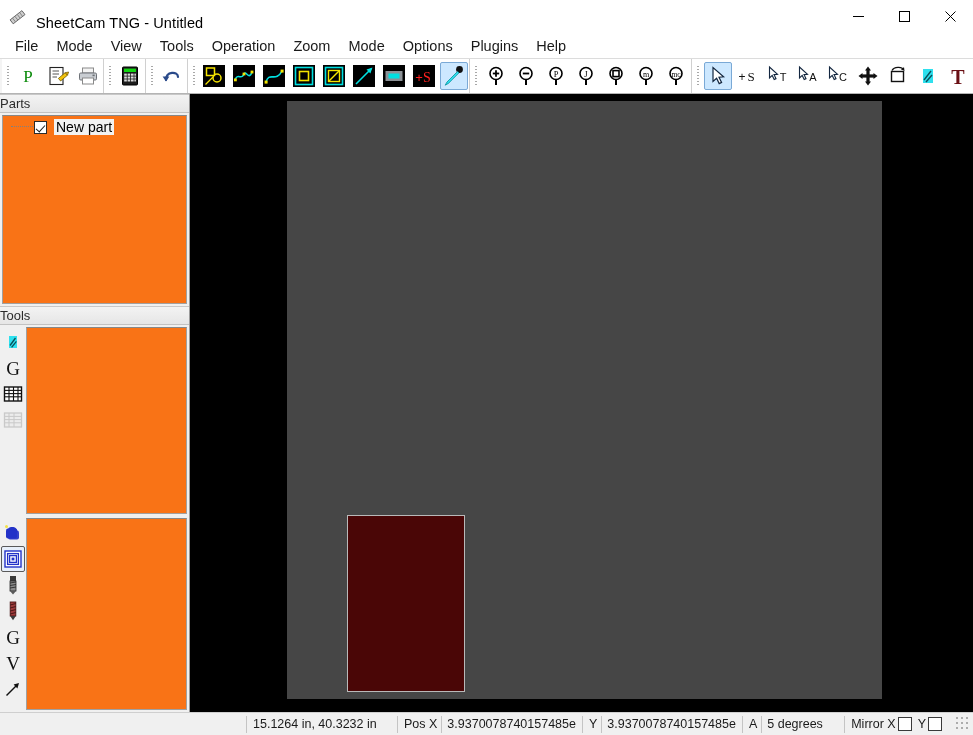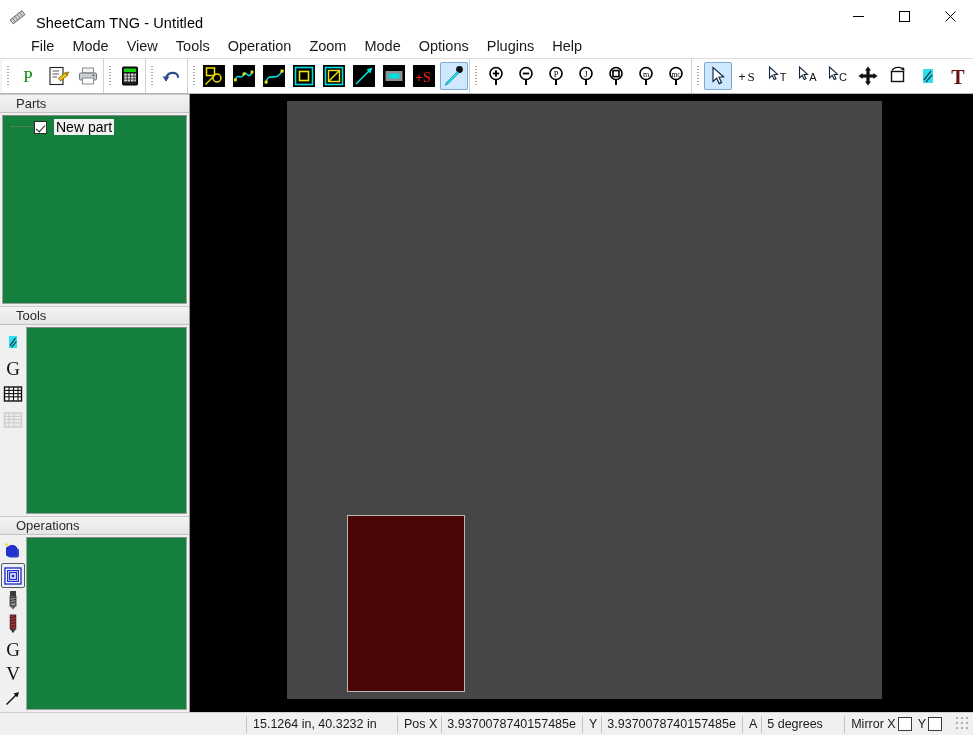"File" .menubar { margin-left: 16px -> none }
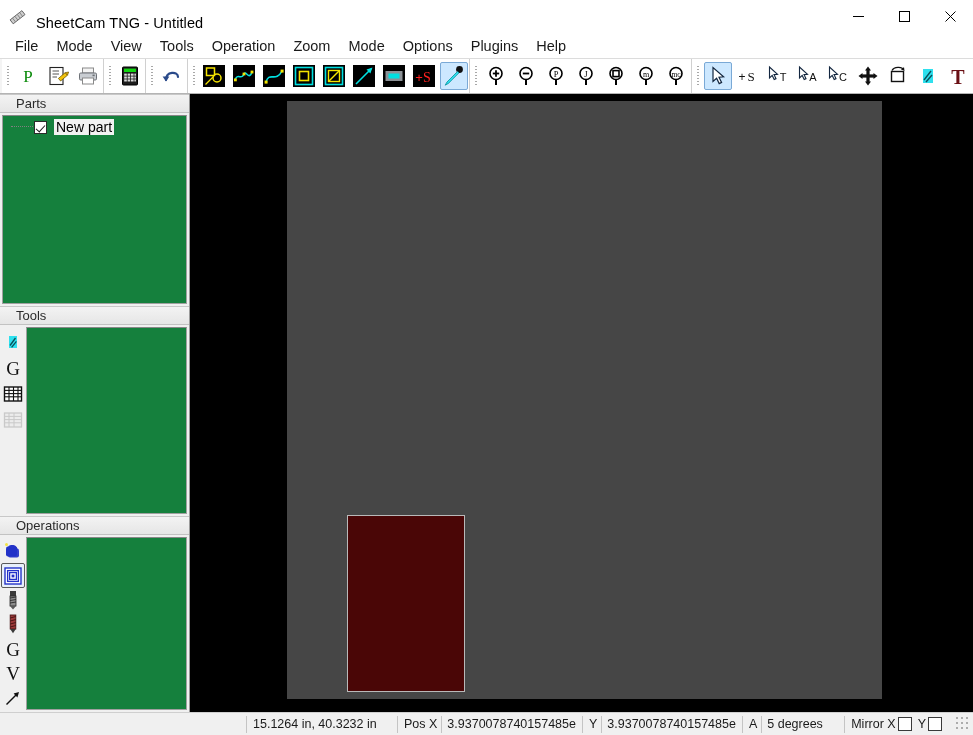"Parts" .panel-head { padding-left: 16px -> 0 }
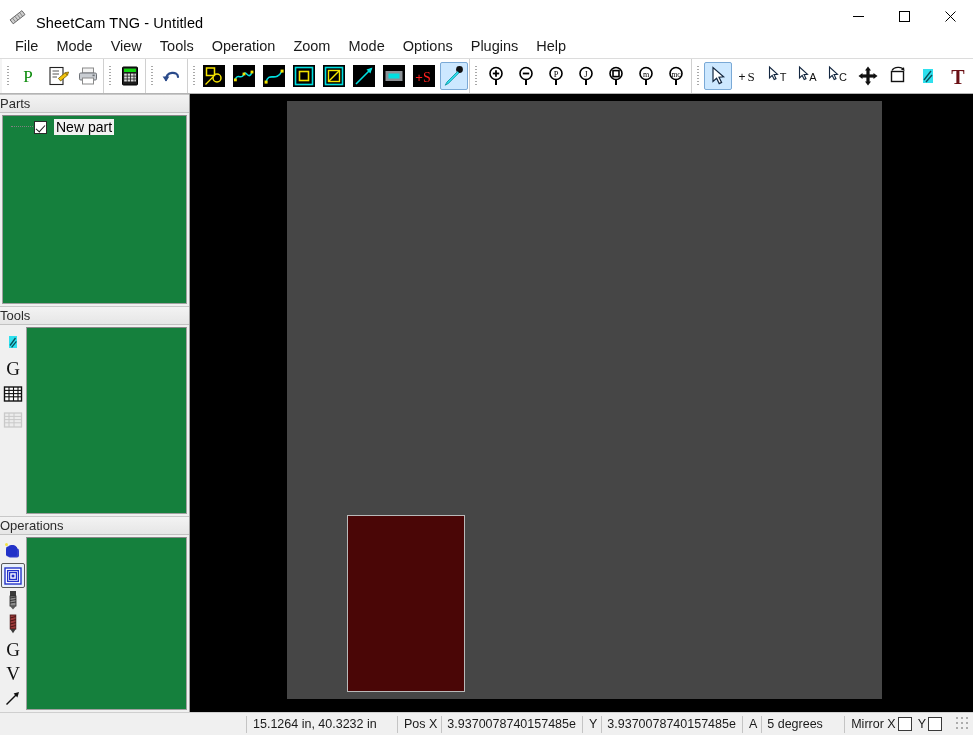"New part" .panel-list { background: #15803d -> #f97316 }
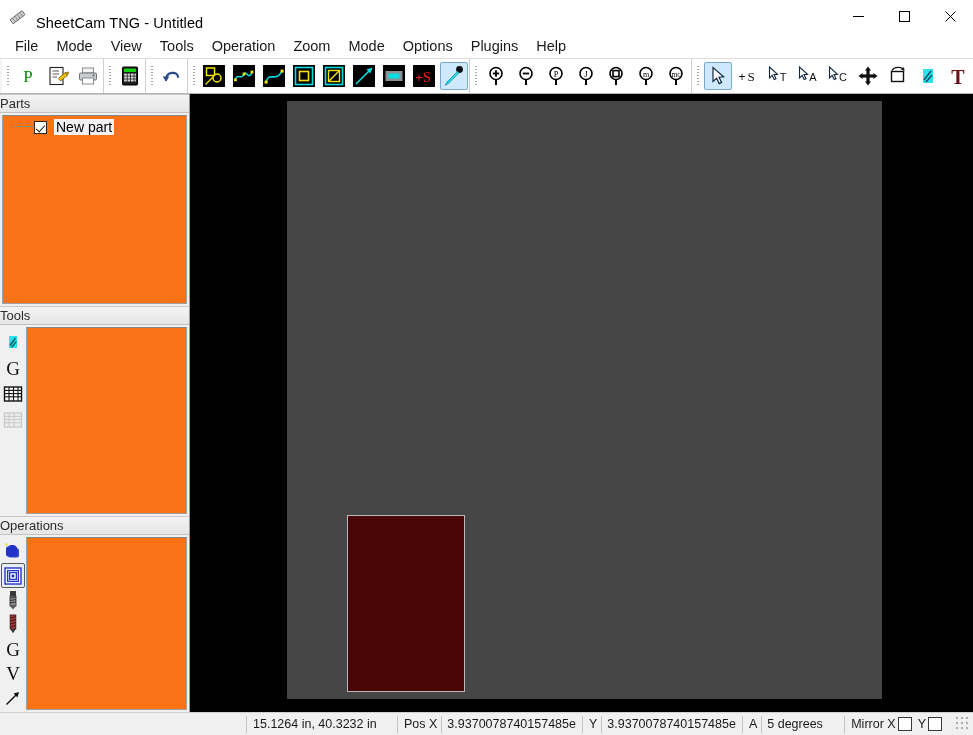"Operations" div.panel-head { html: <div>Operations</div> -> none }
